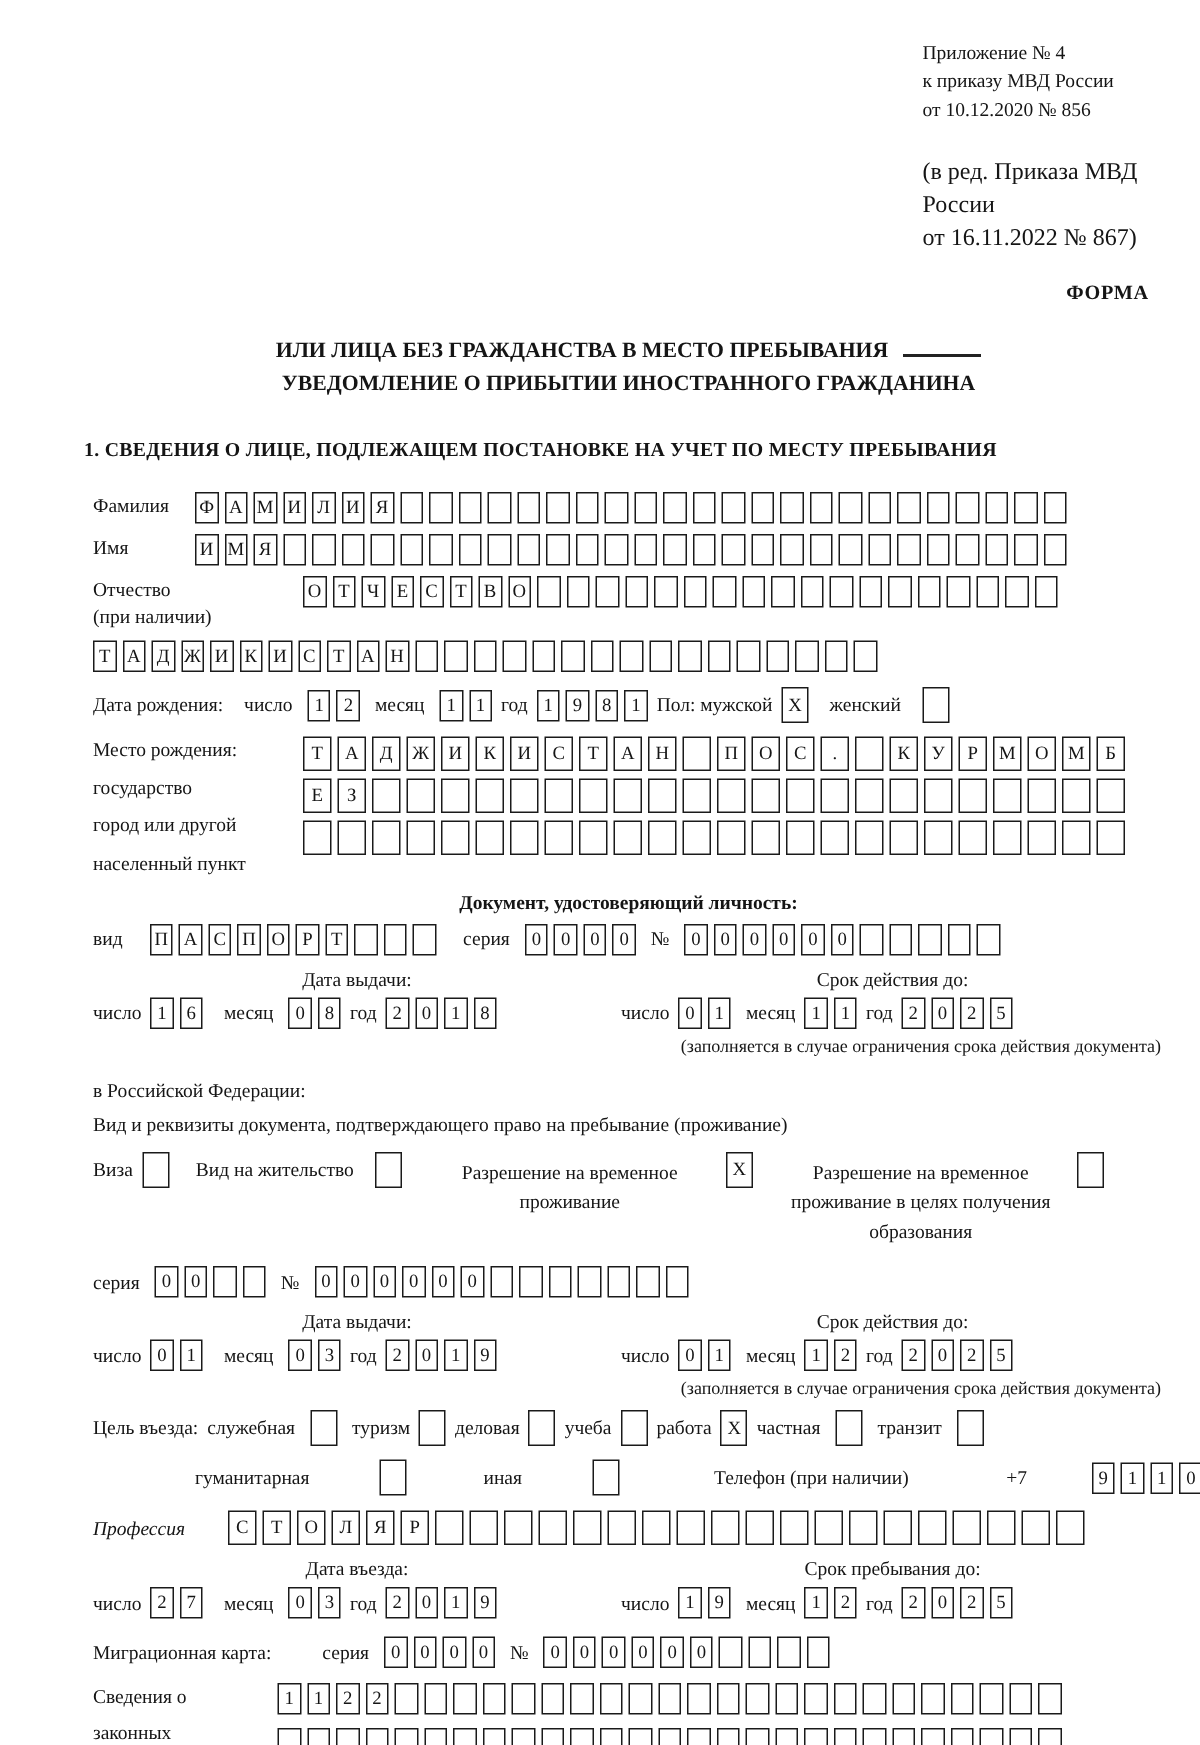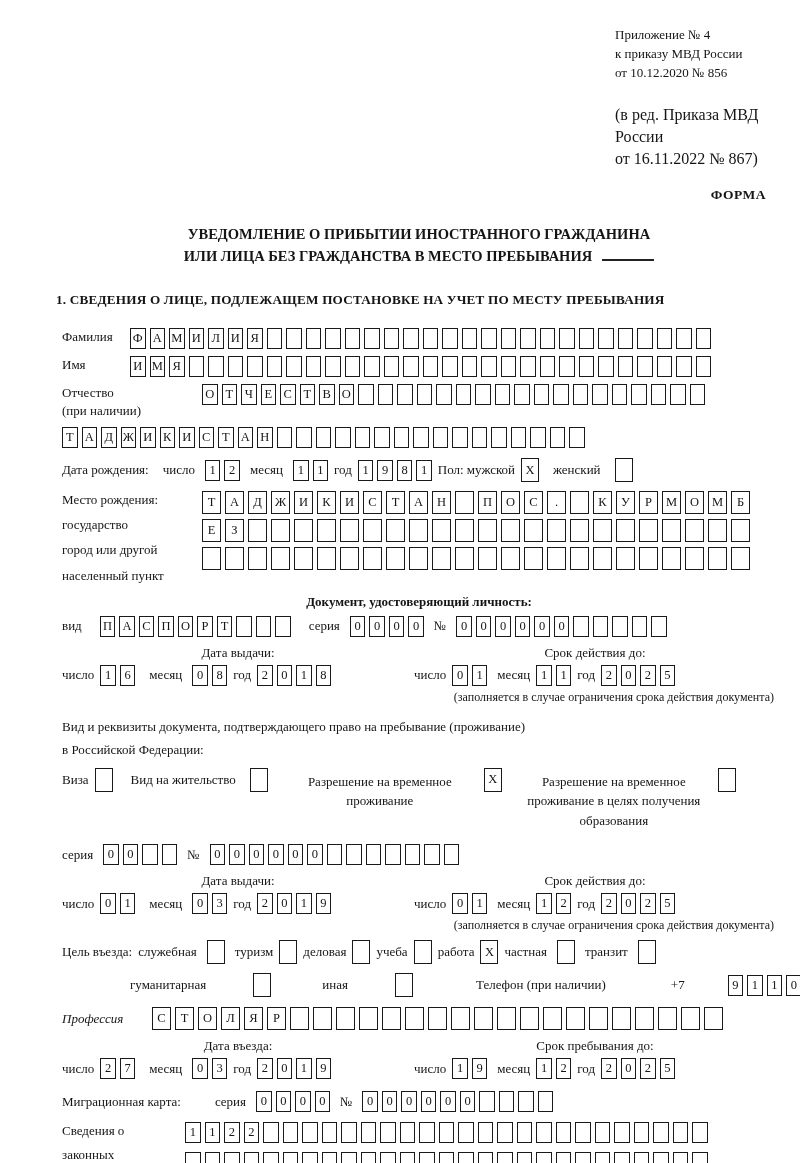"УВЕДОМЛЕНИЕ О ПРИБЫТИИ ИНОСТРАННОГО" div { order: before "ИЛИ ЛИЦА БЕЗ ГРАЖДАНСТВА В" -> after "ИЛИ ЛИЦА БЕЗ ГРАЖДАНСТВА В" }
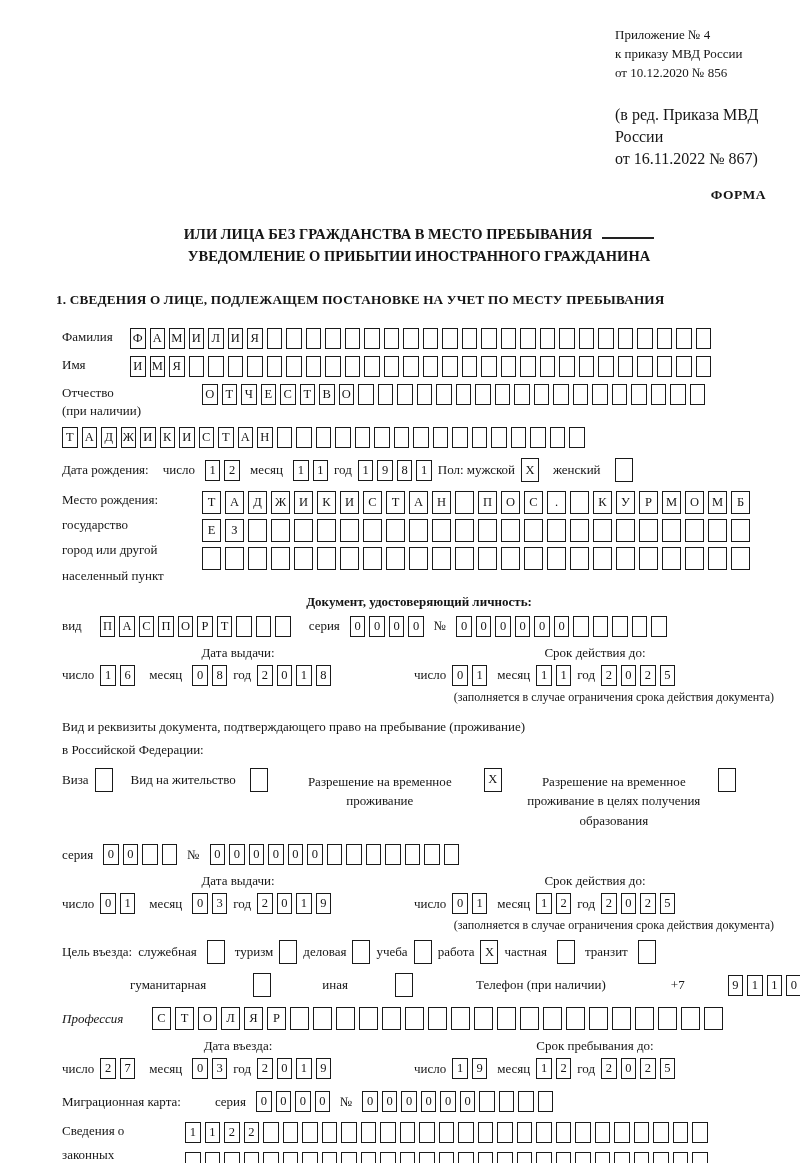"Вид и реквизиты документа," div { order: before "в Российской Федерации:" -> after "в Российской Федерации:" }
